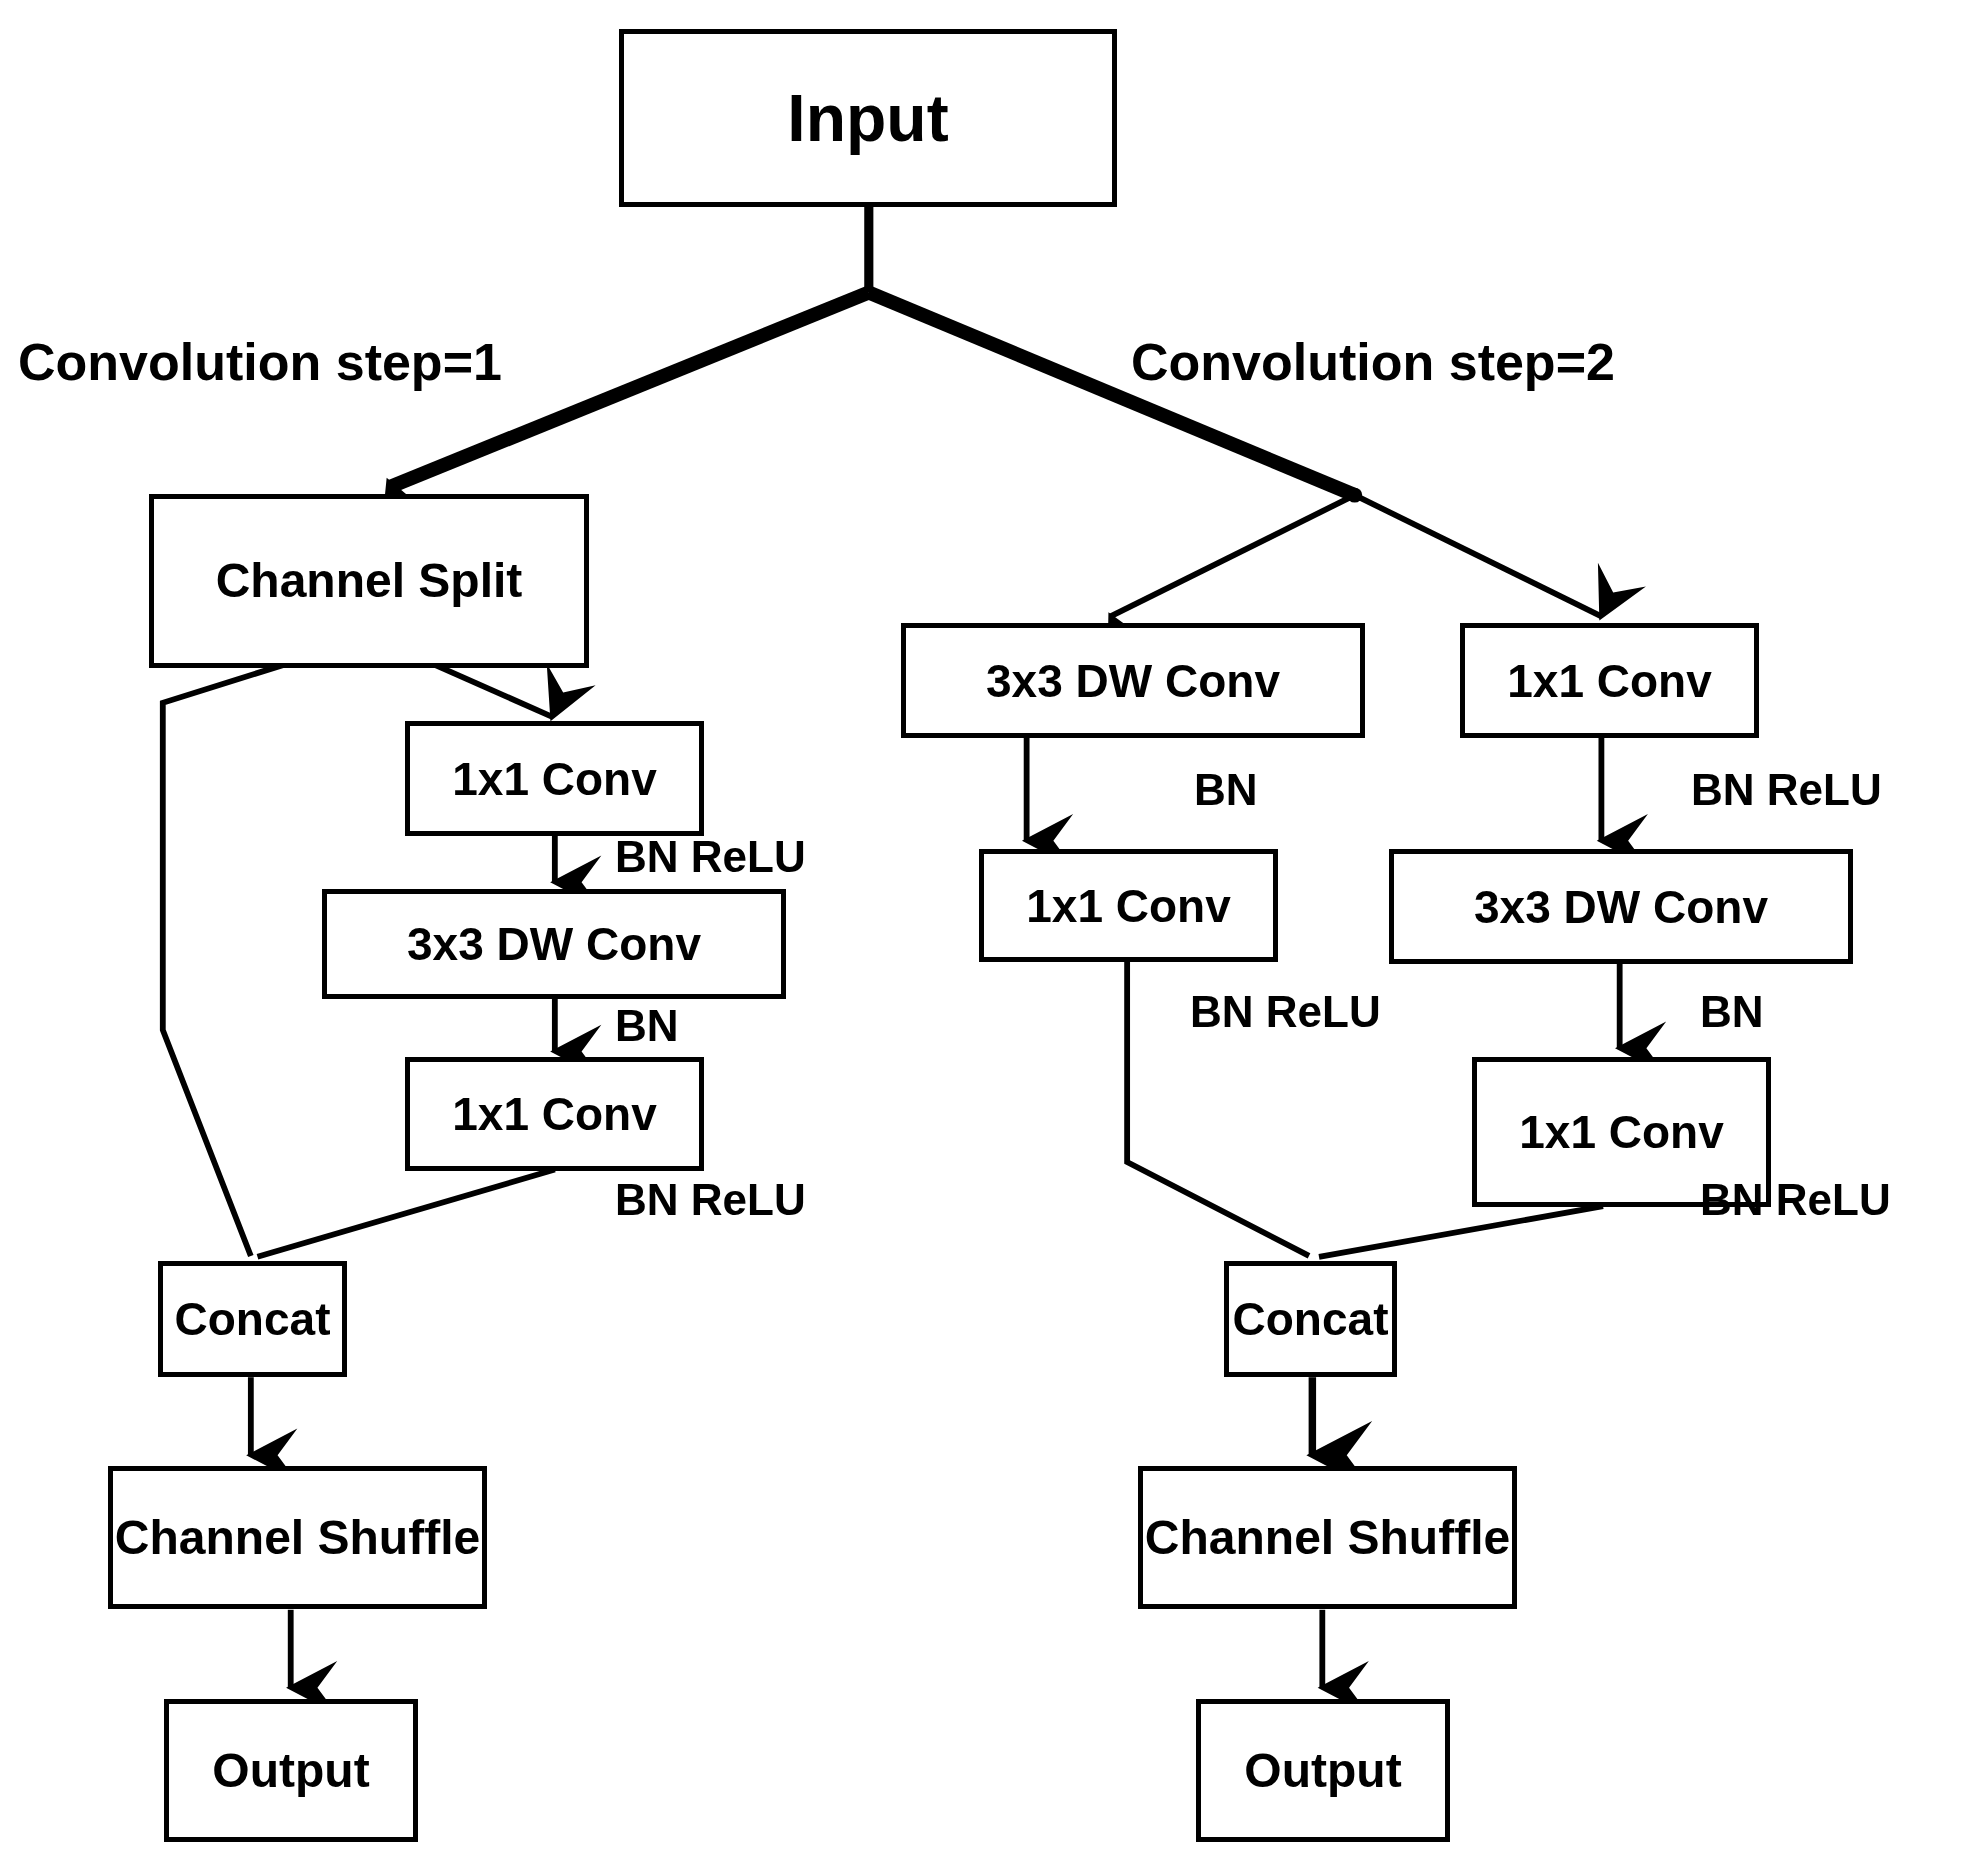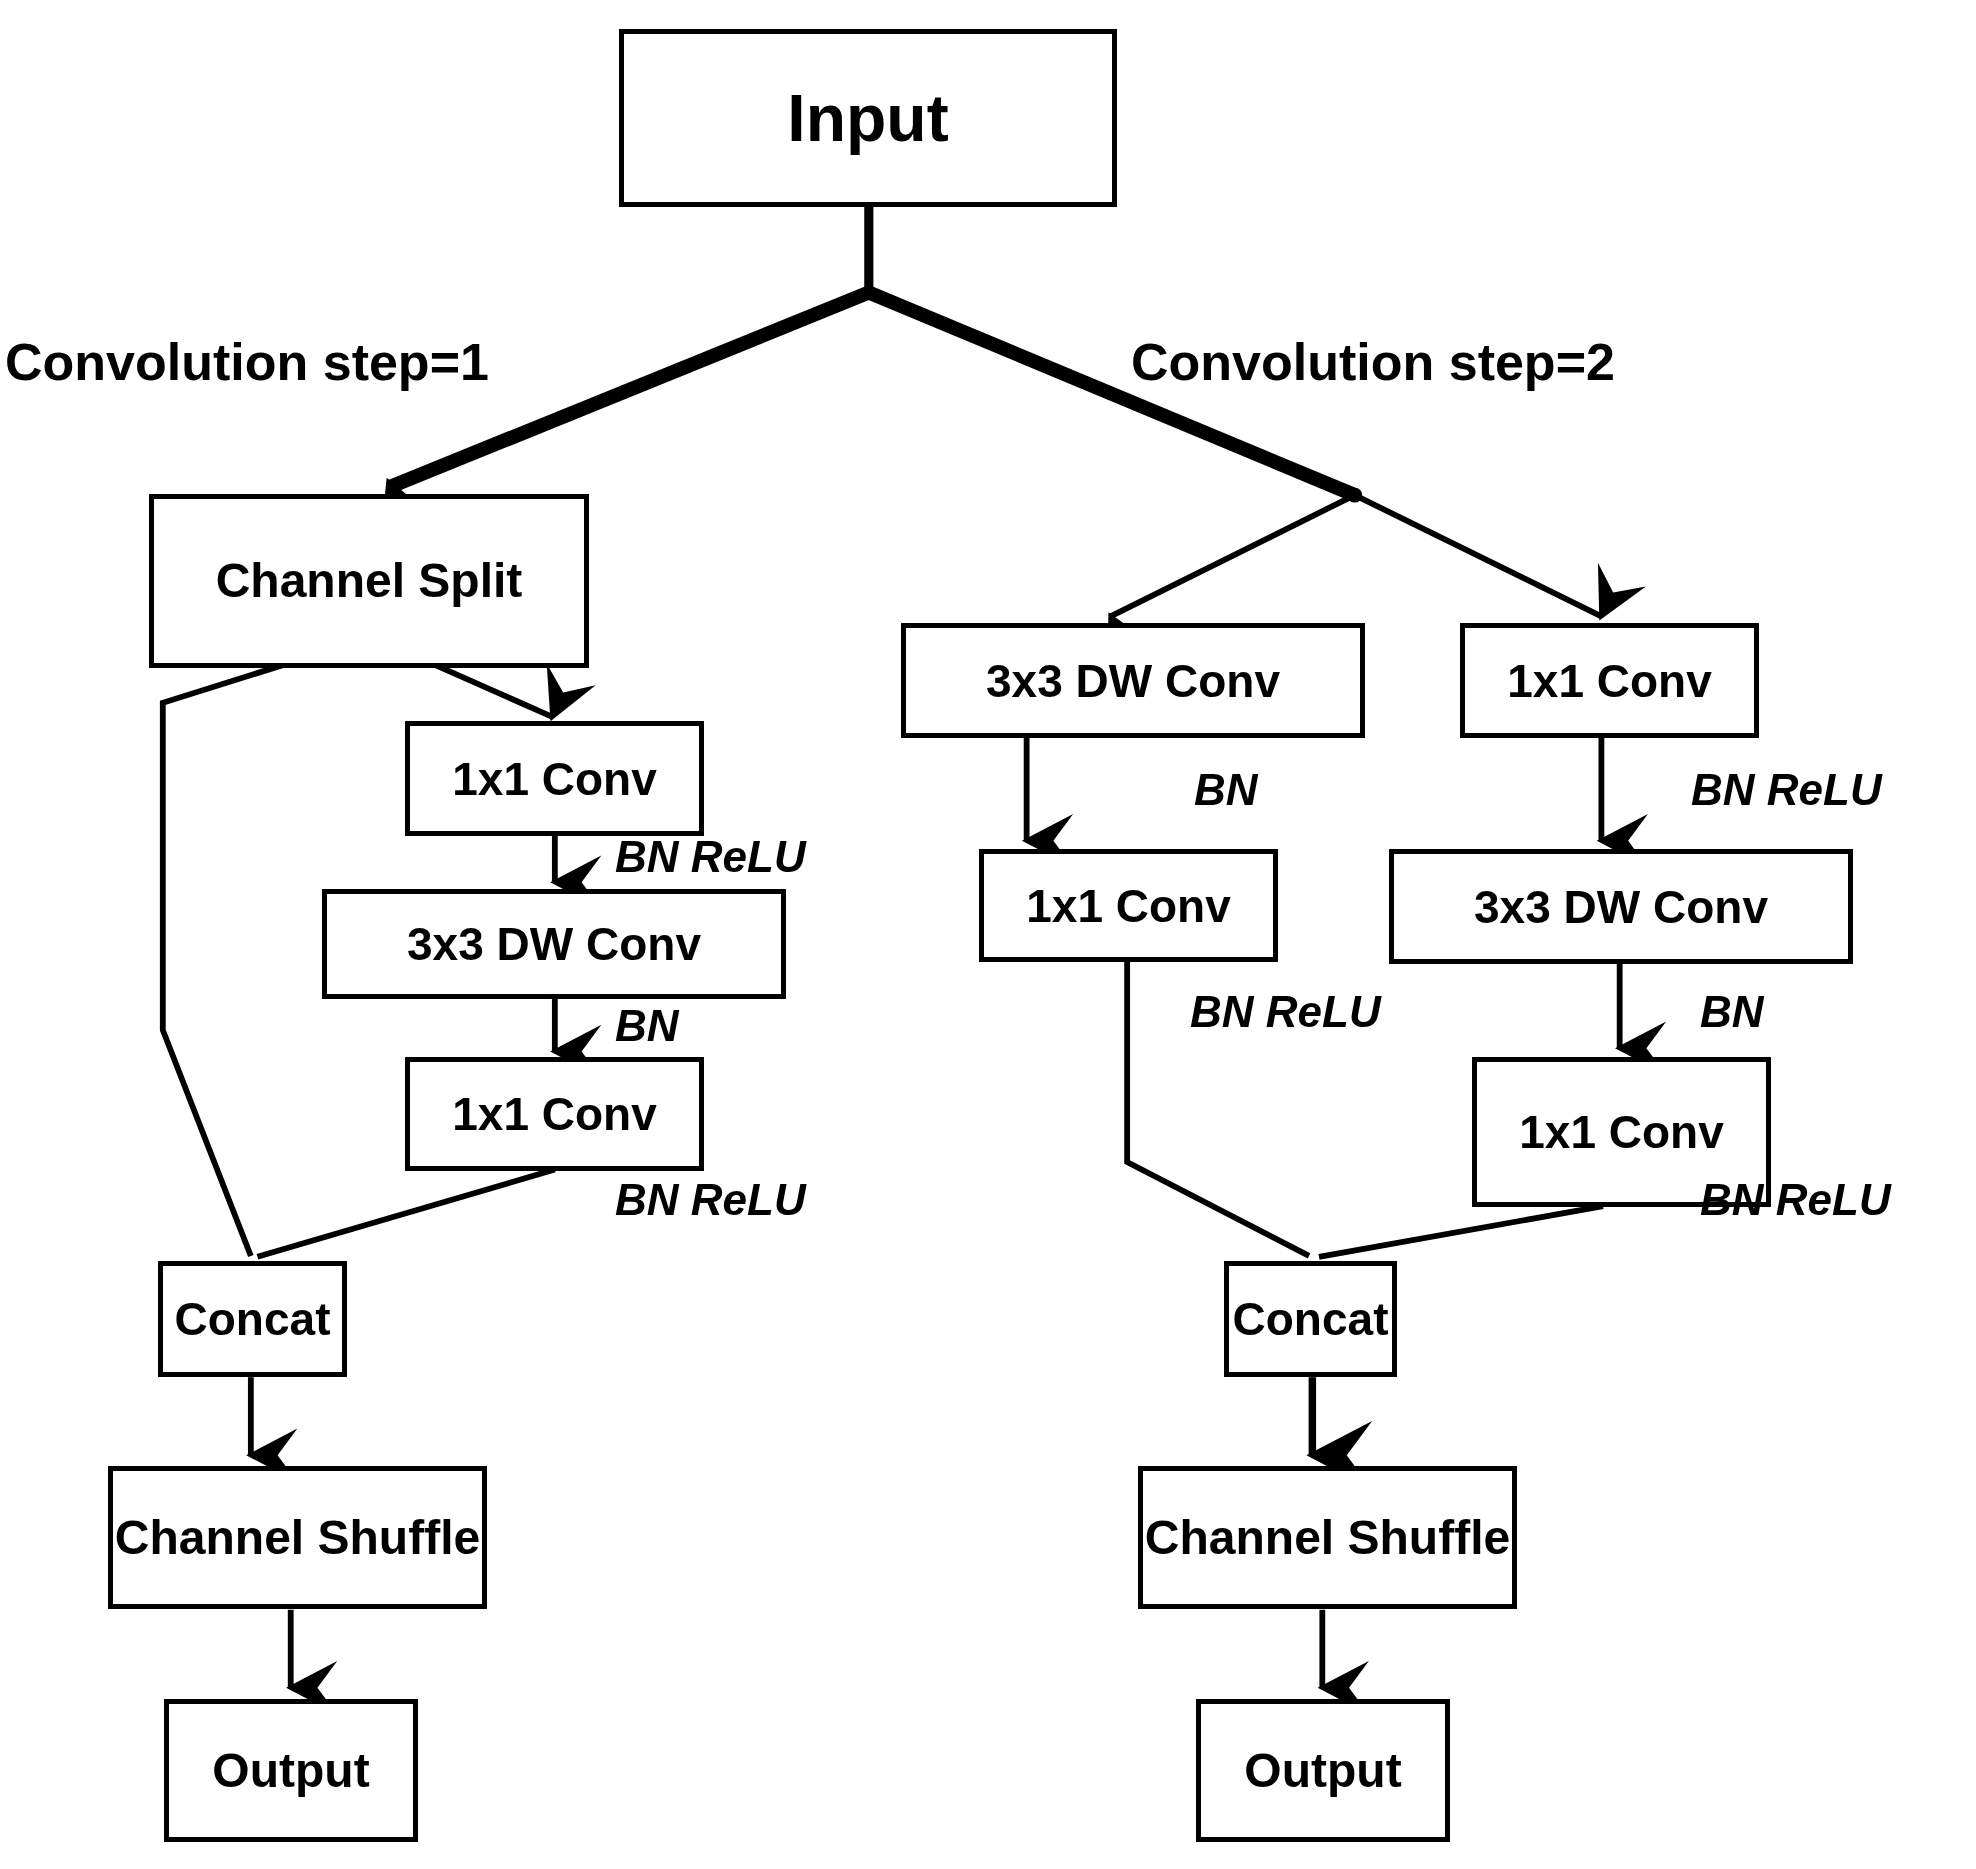"Convolution step=1" div.branch-title { left: 5px -> 18px }
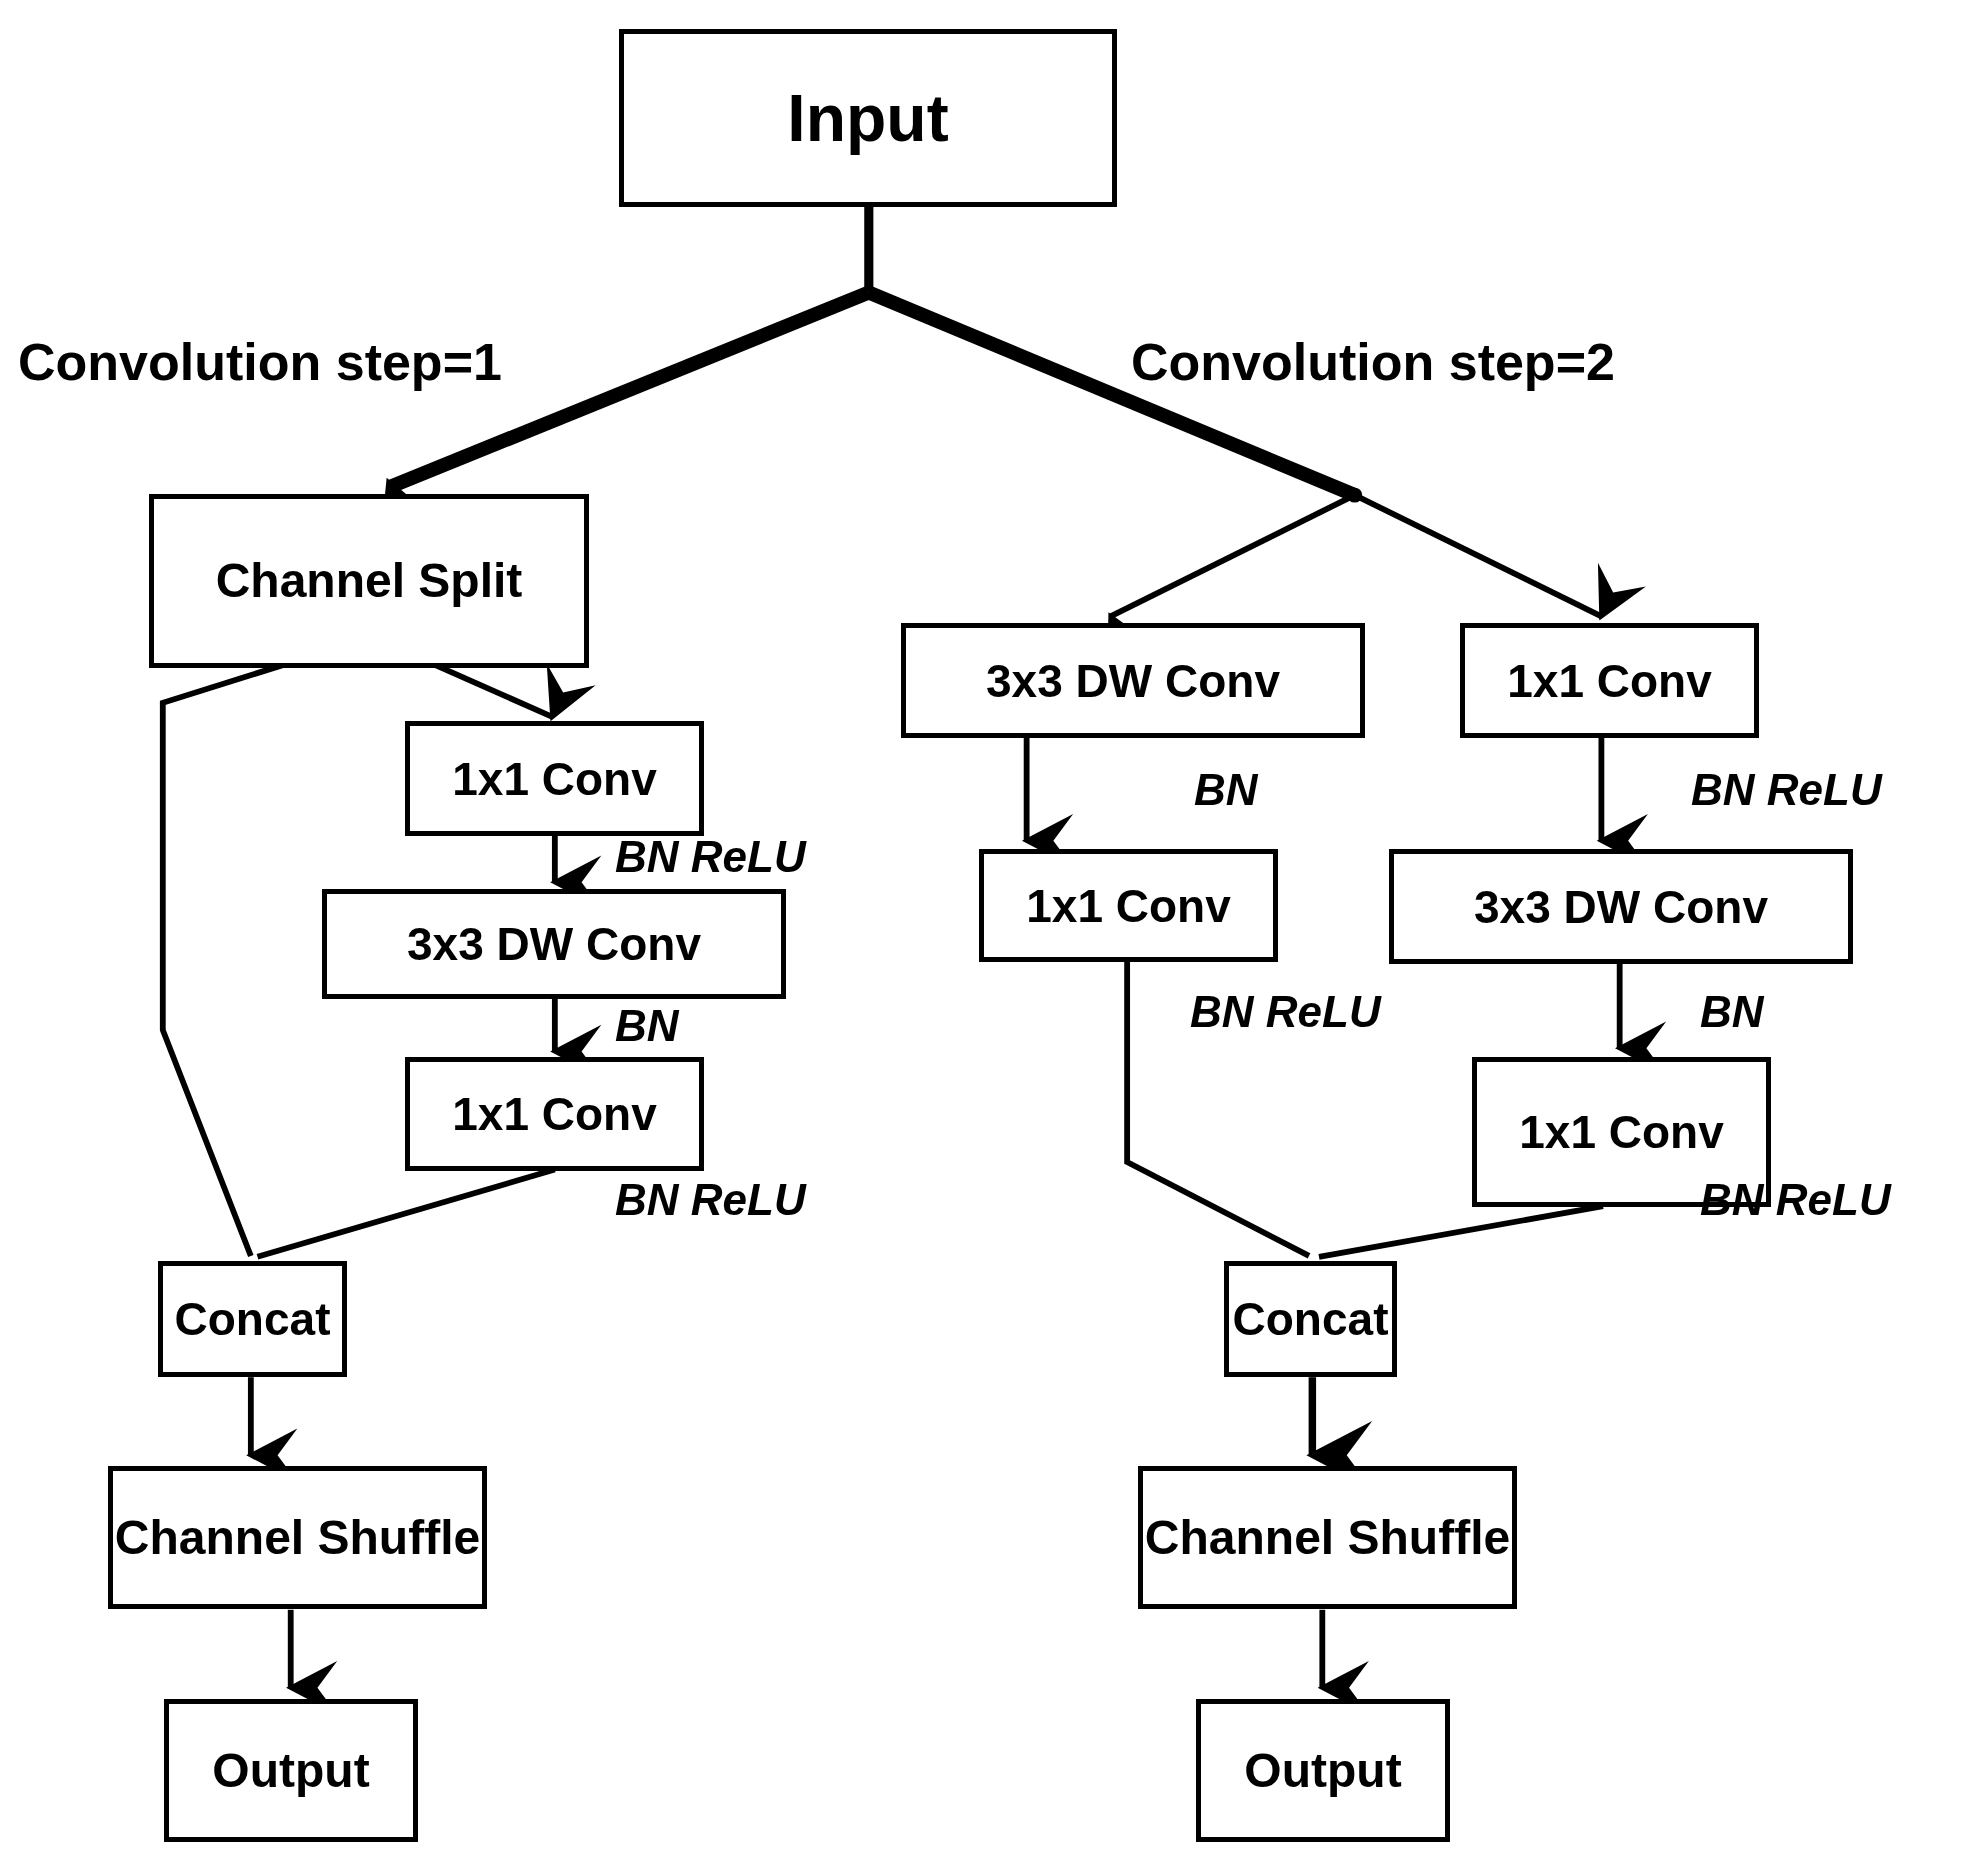"BN" .edge-label { font-style: italic -> none }
